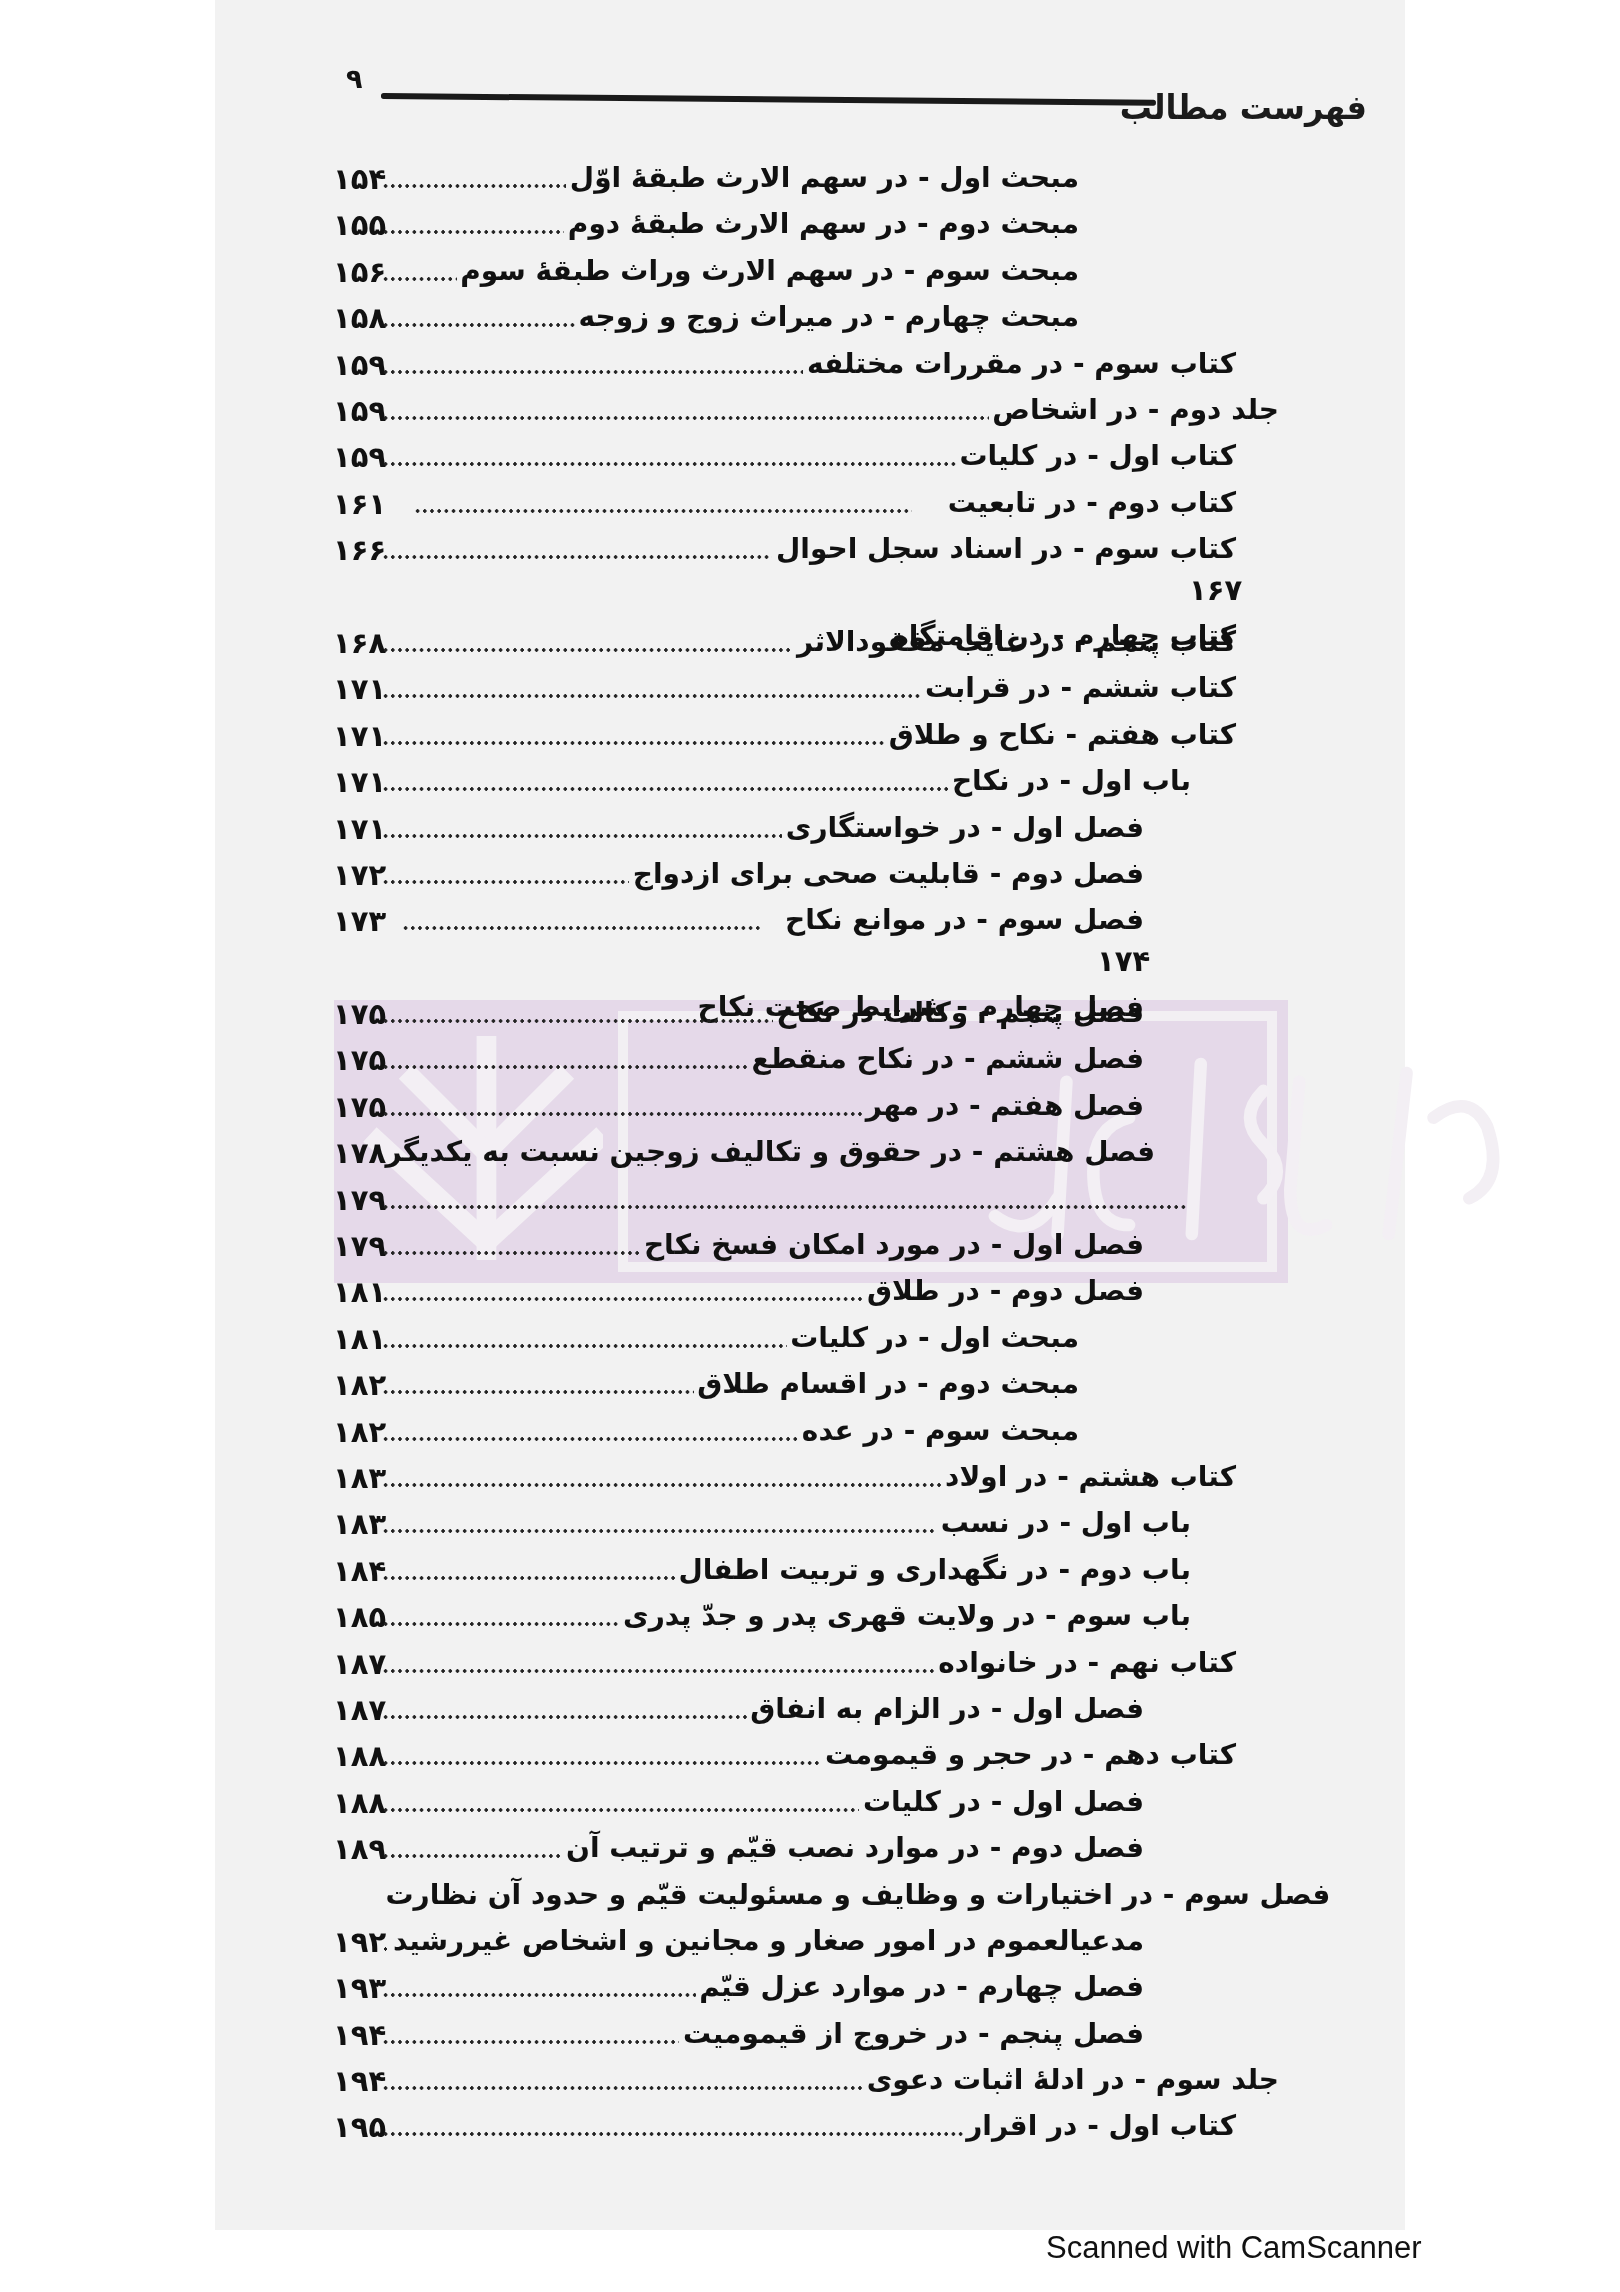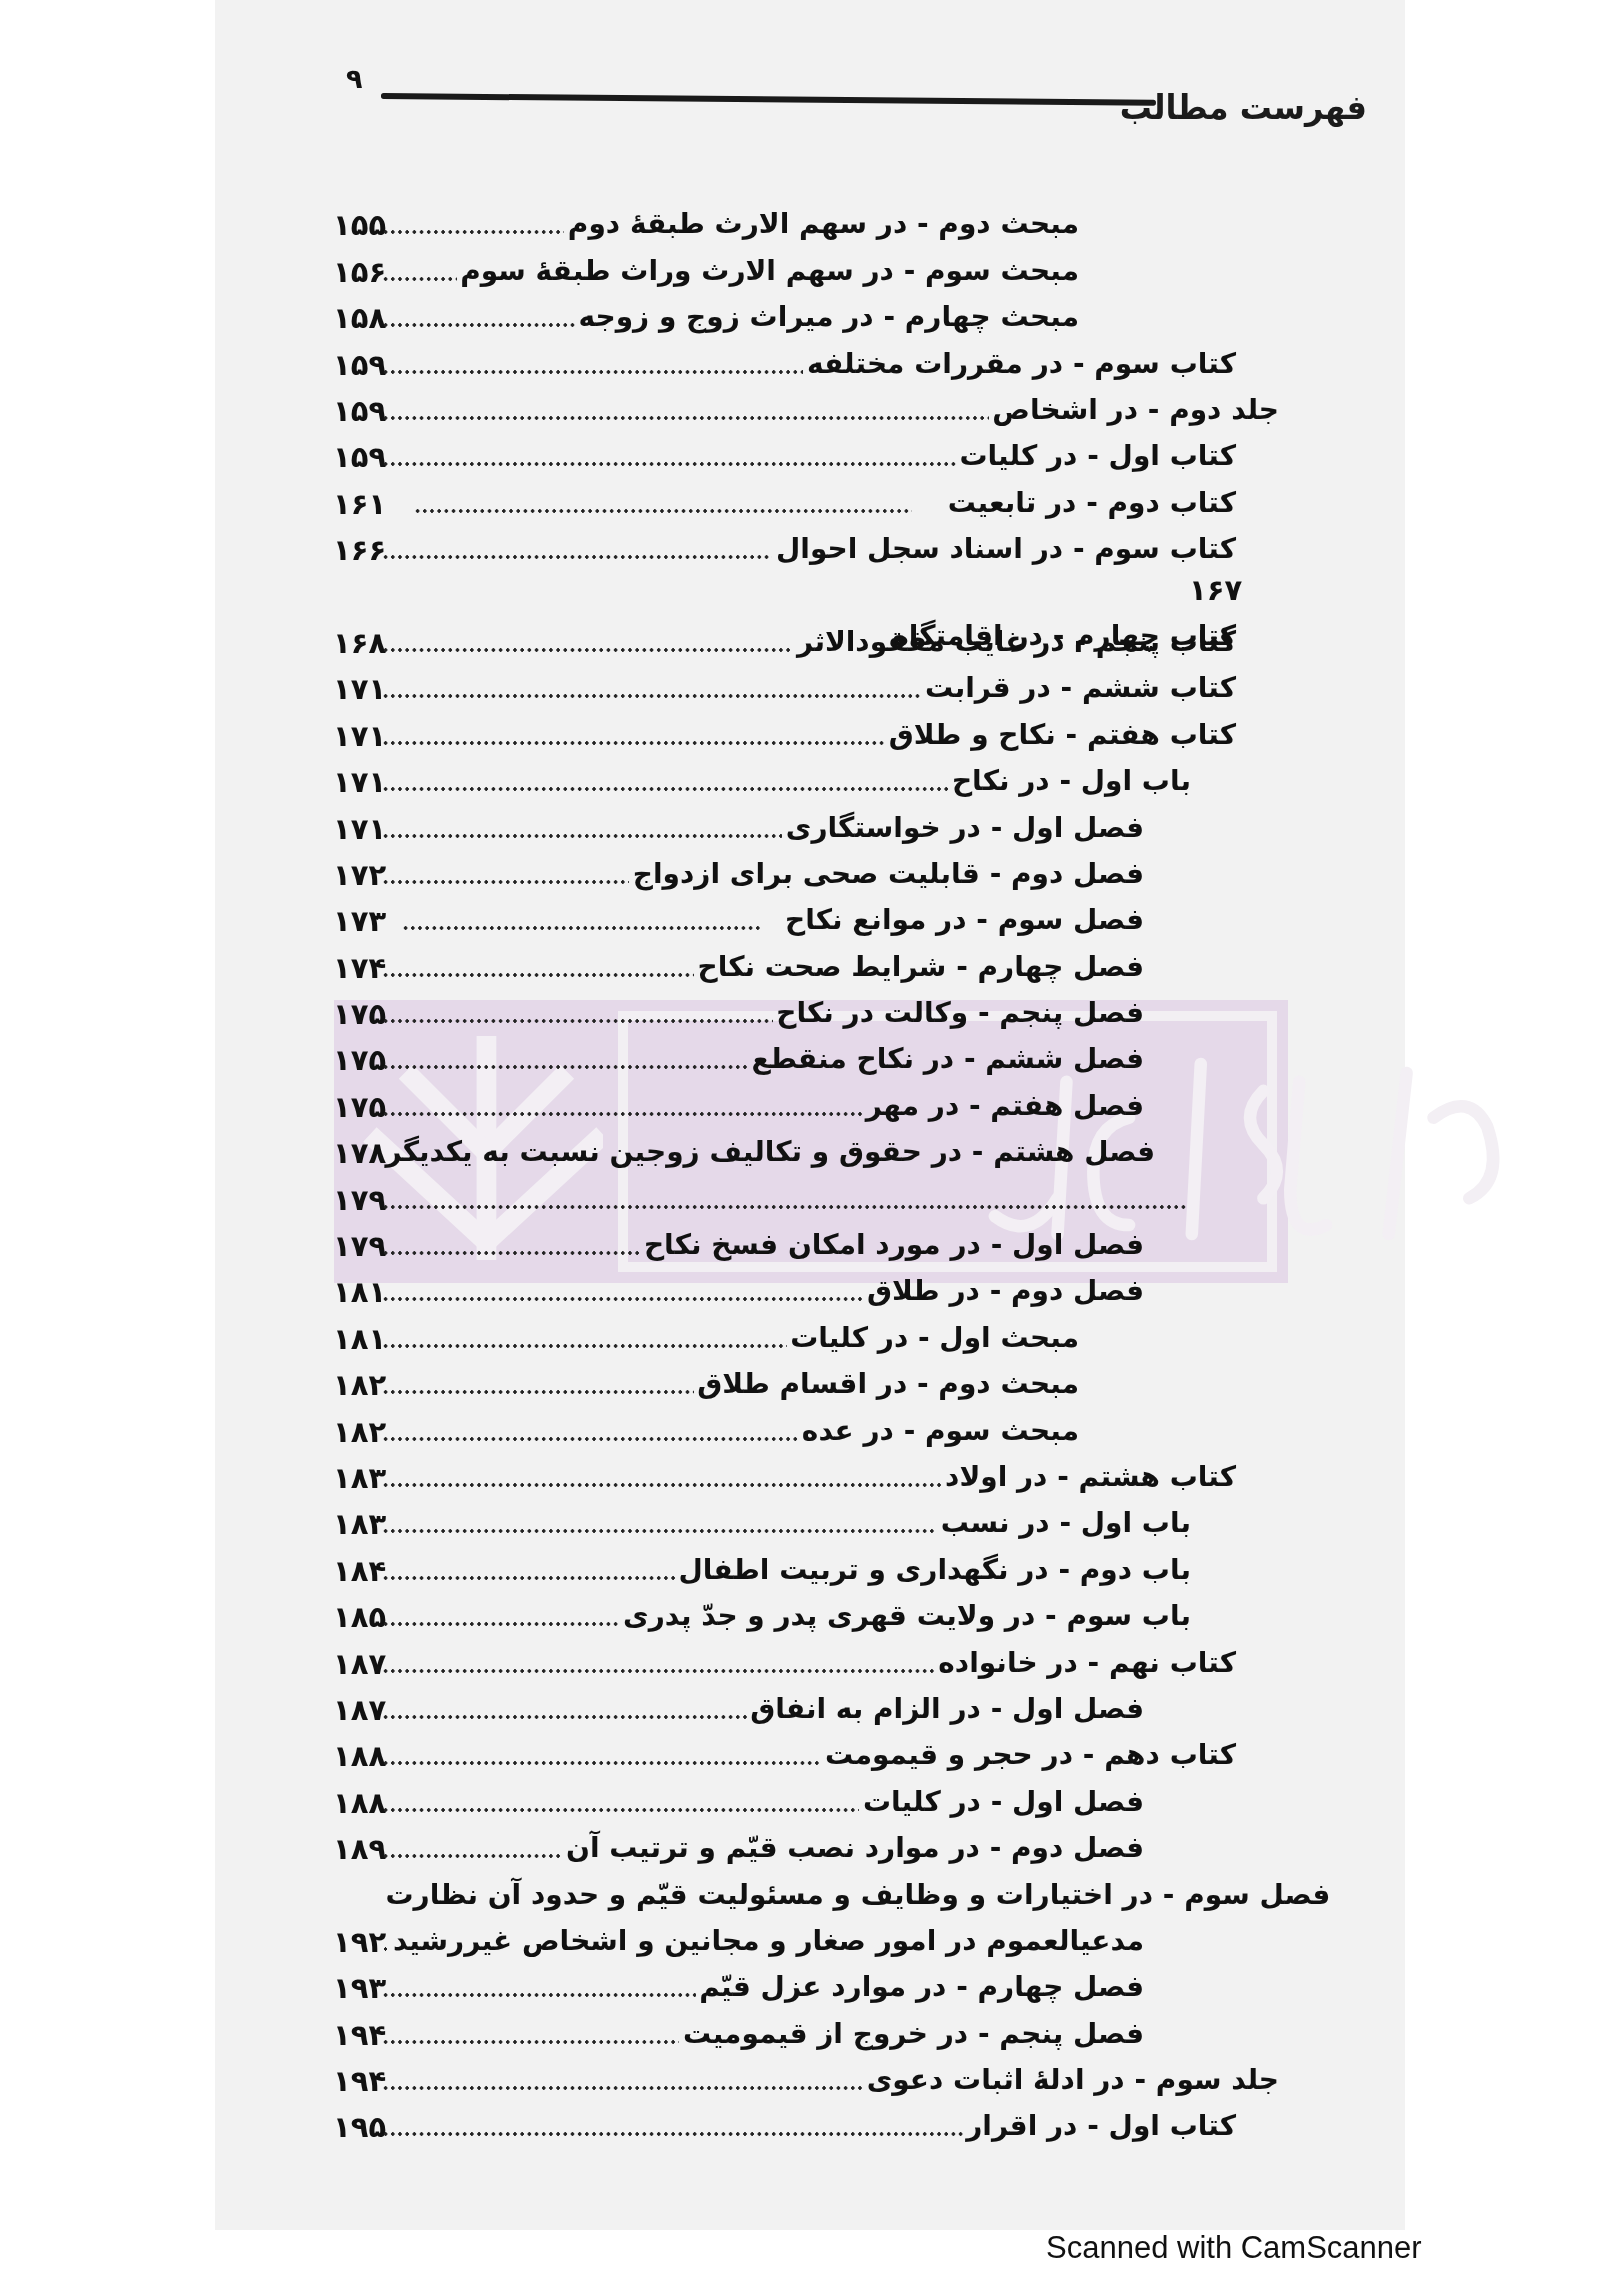"۱۵۴" div.row { html: none -> <div> <span>۱۵۴</span> <span></span> <span>مبحث اول - در سهم الارث طبقهٔ اوّل</span> </div> }
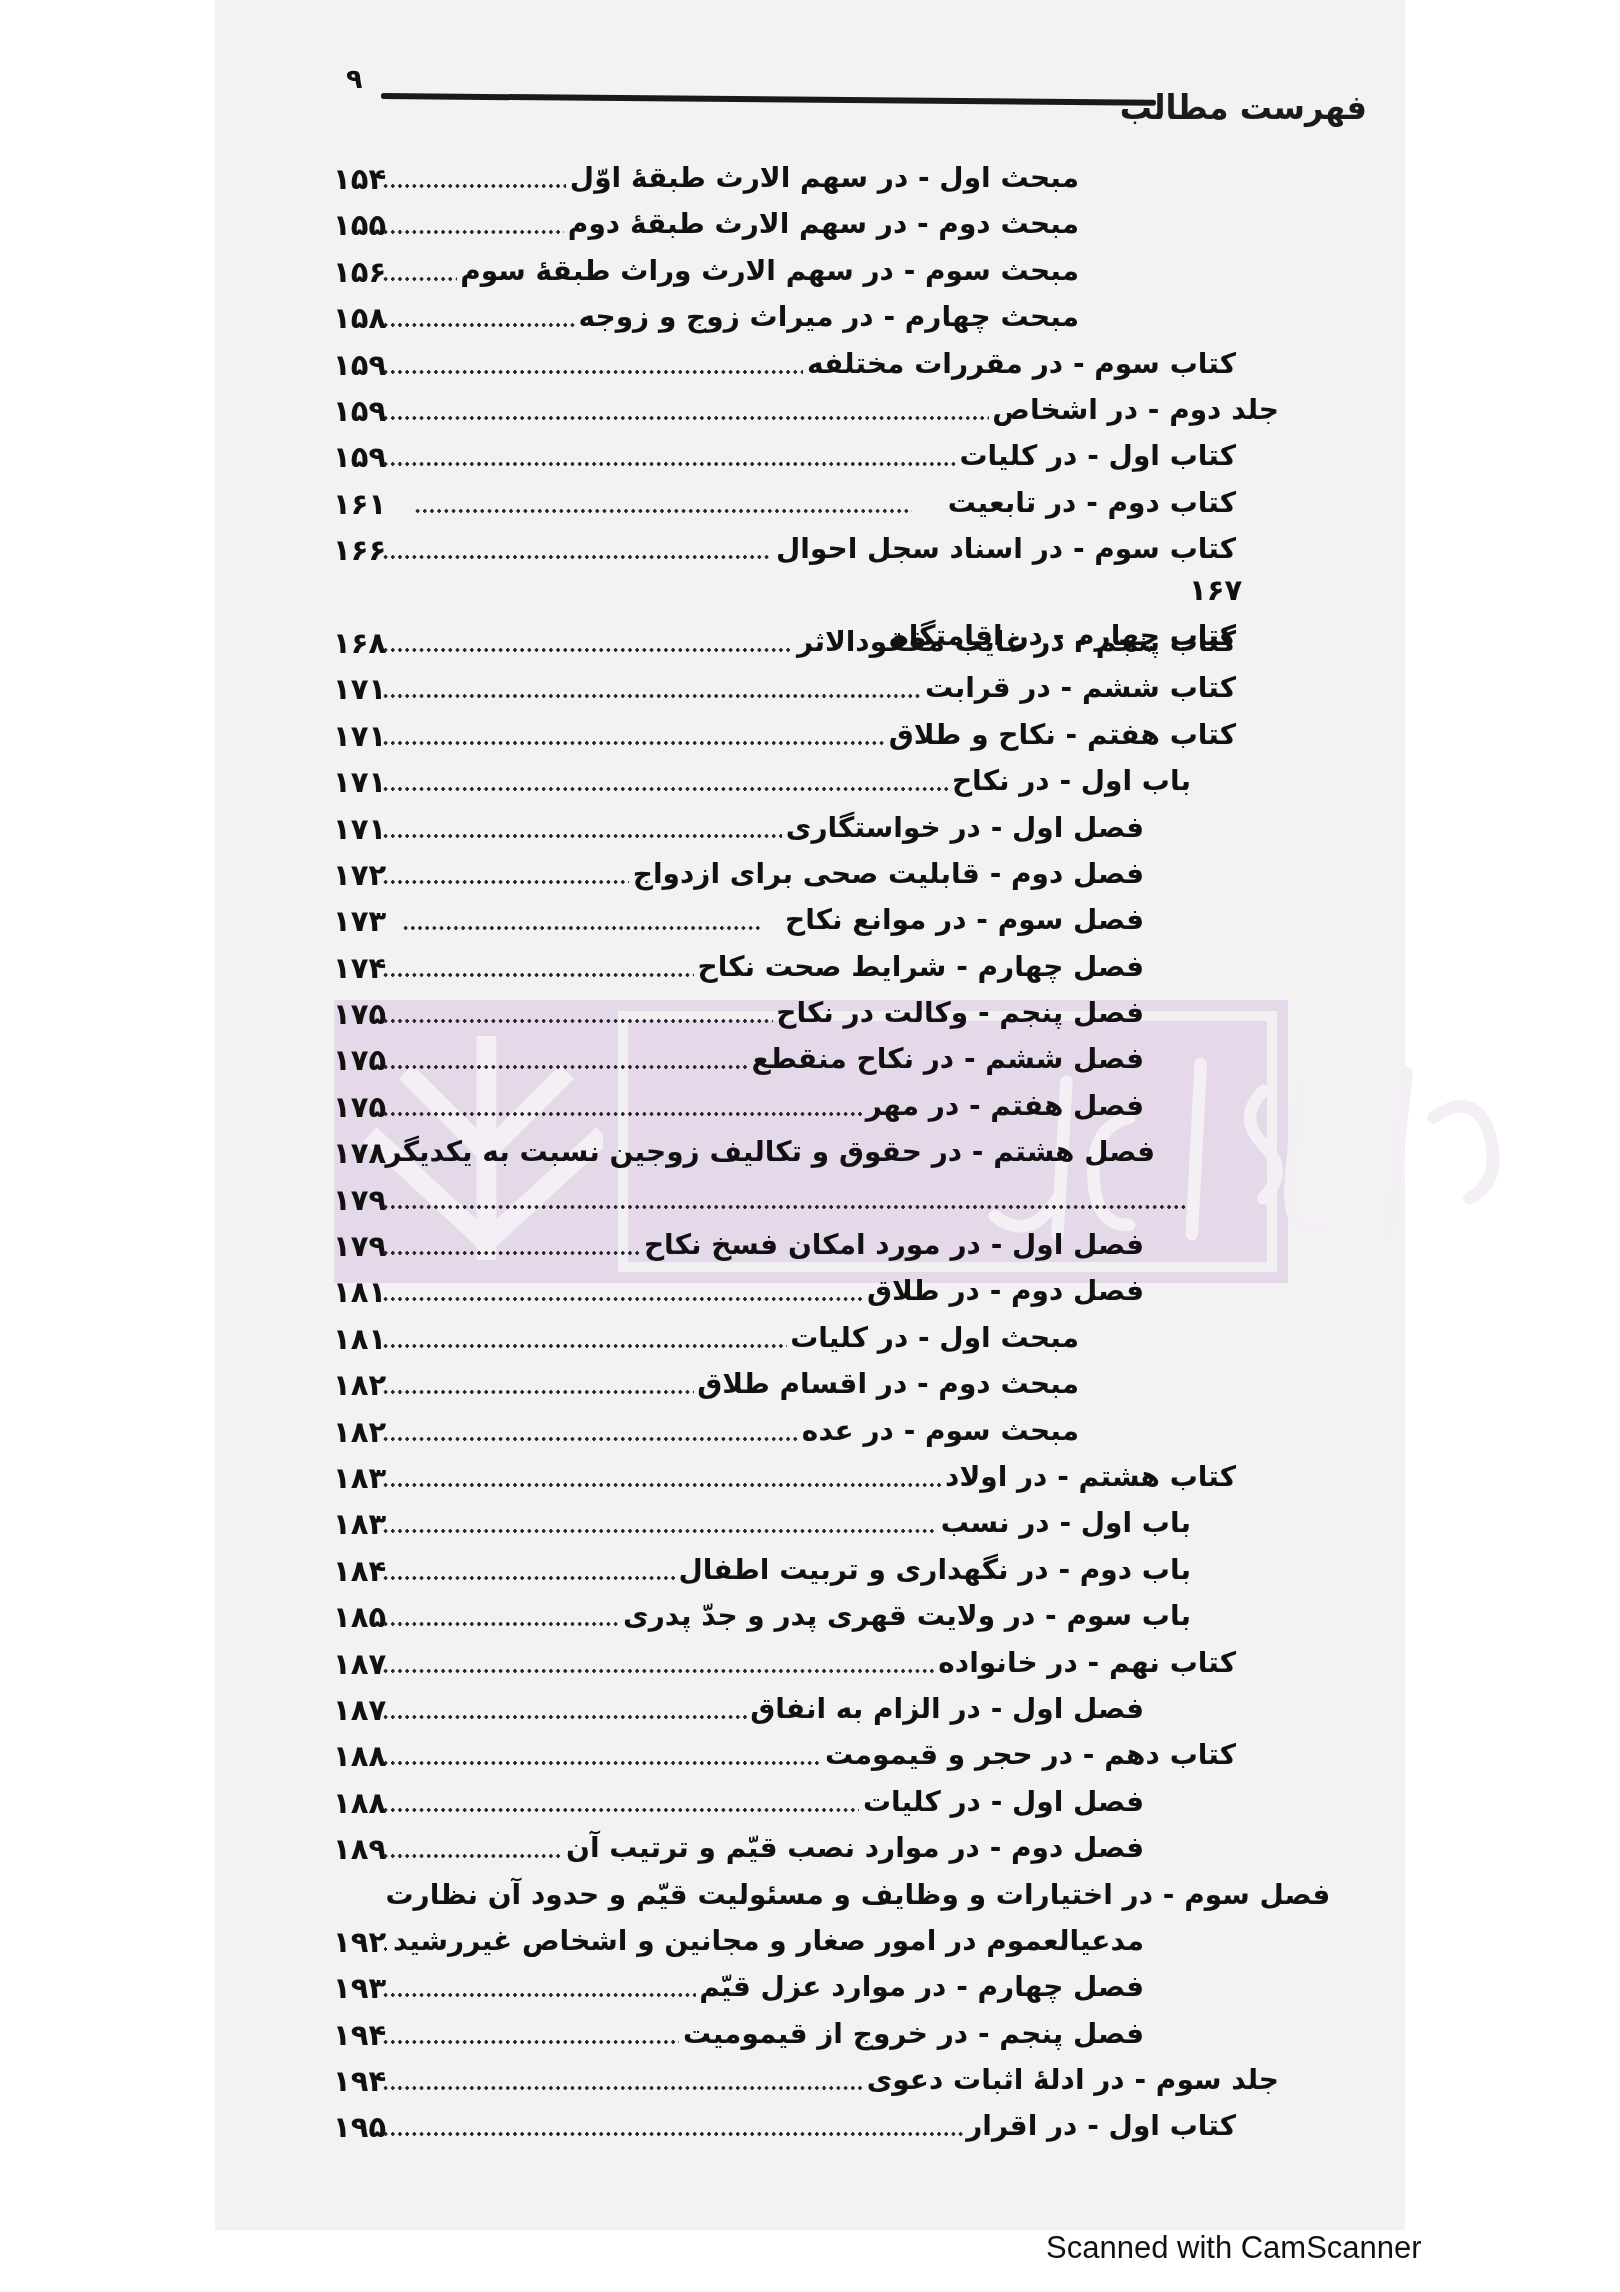"۱۷۴" div.row { flex-direction: none -> column }
